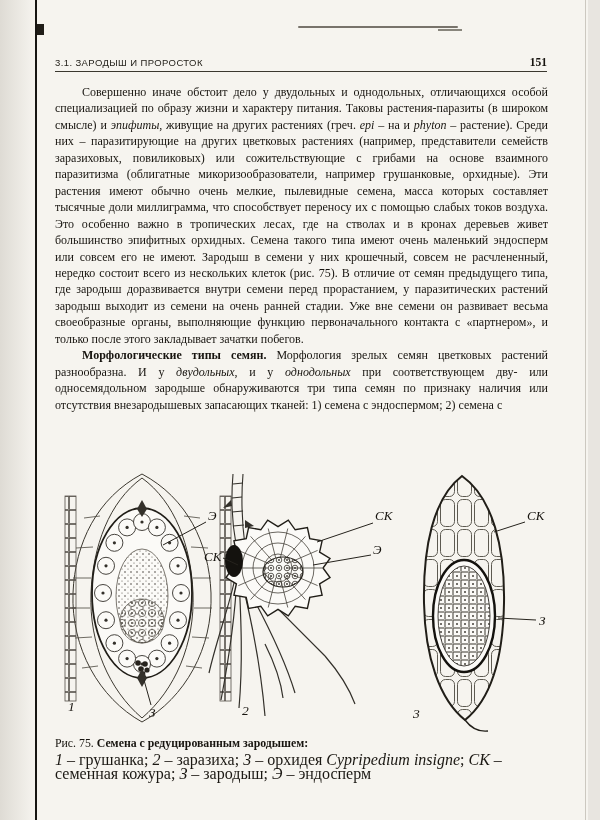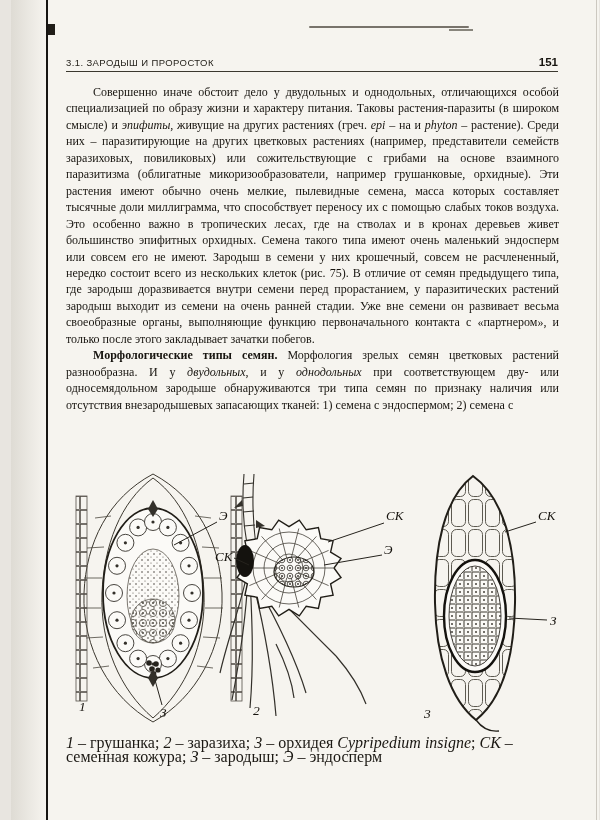"3.1. ЗАРОДЫШ И ПРОРОСТОК" .page { margin-left: 11px -> none }
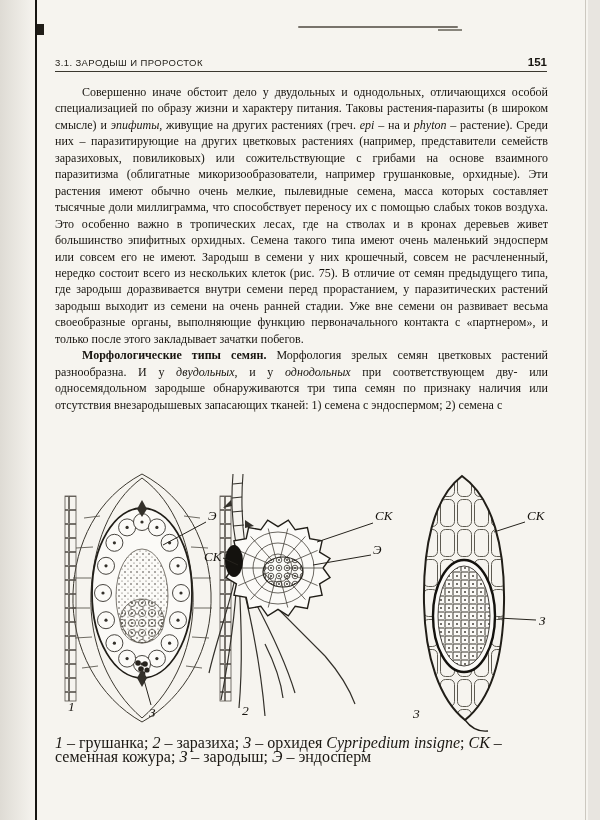"151" .rh-right { font-family: Liberation Sans, sans-serif -> Liberation Serif, serif }
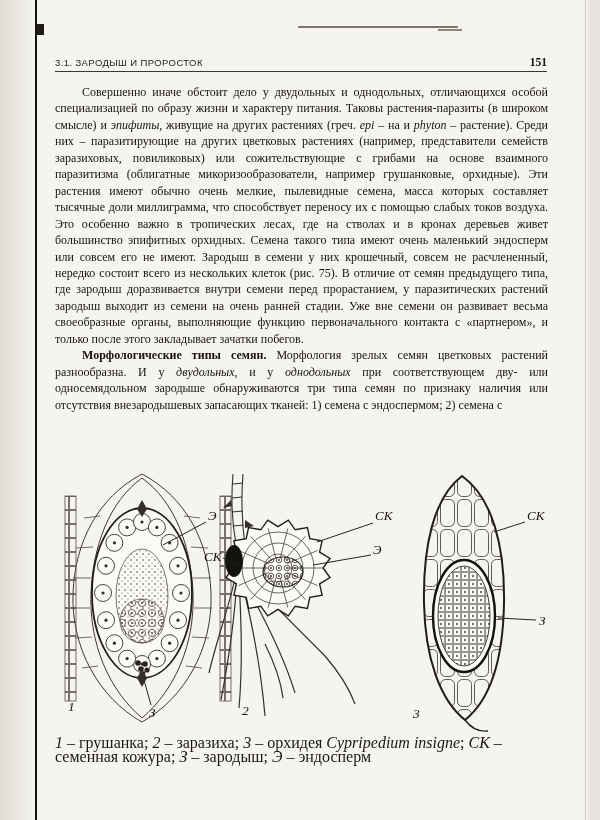"Рис. 75. Семена с редуцированным" div.cap-title { html: none -> <div> <span>Рис. 75.</span><b> Семена с редуцированным зародышем:</b> </div> }
